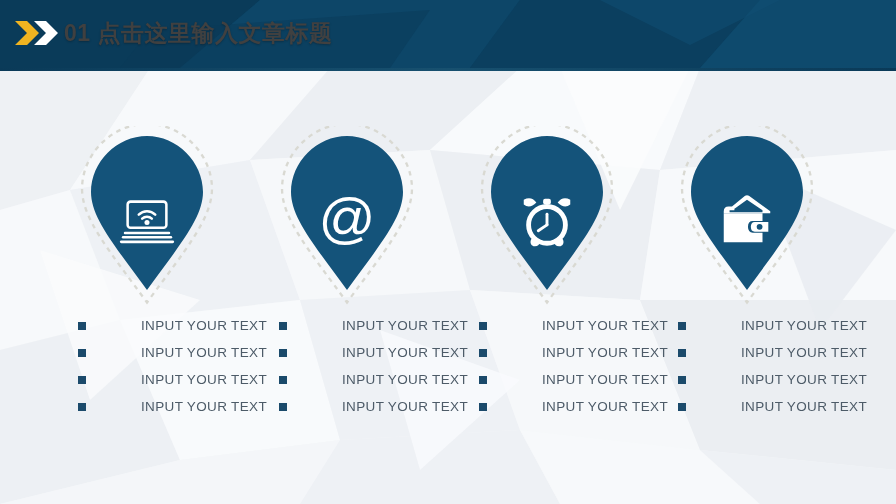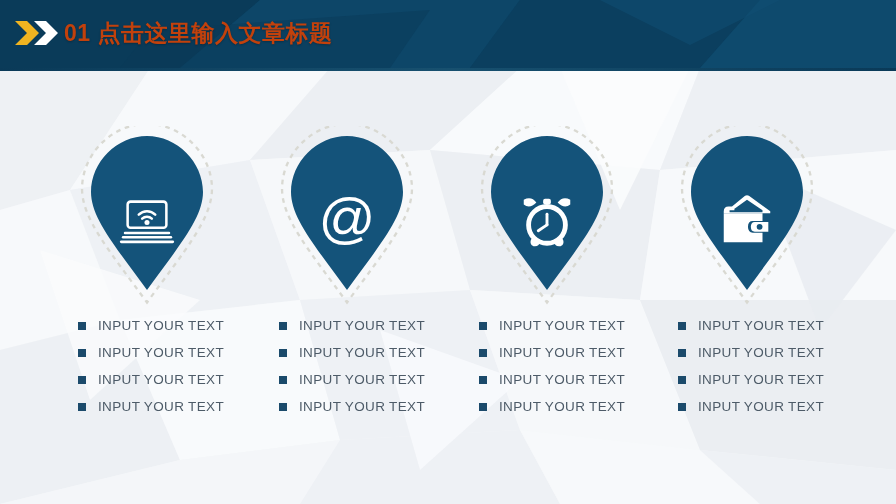"01 点击这里输入文章标题" .header-title { color: #c2410c -> #404040 }
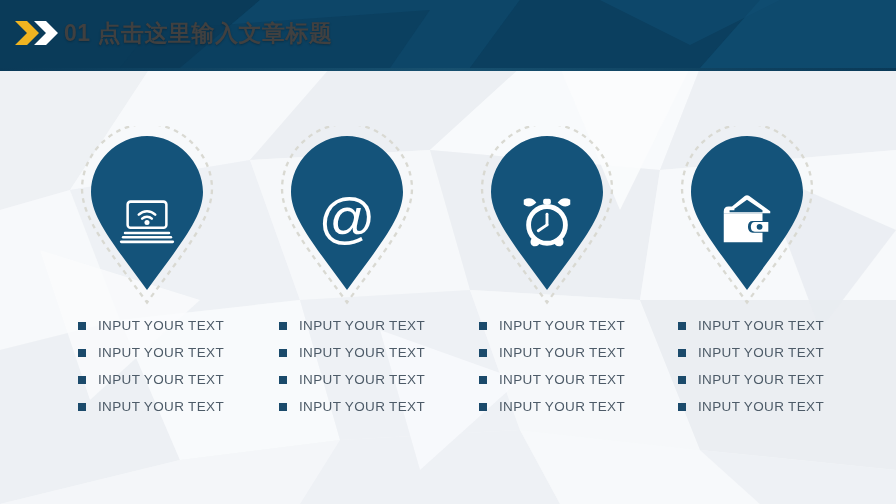"INPUT YOUR TEXT" .bullet-label { margin-left: none -> 43px }
